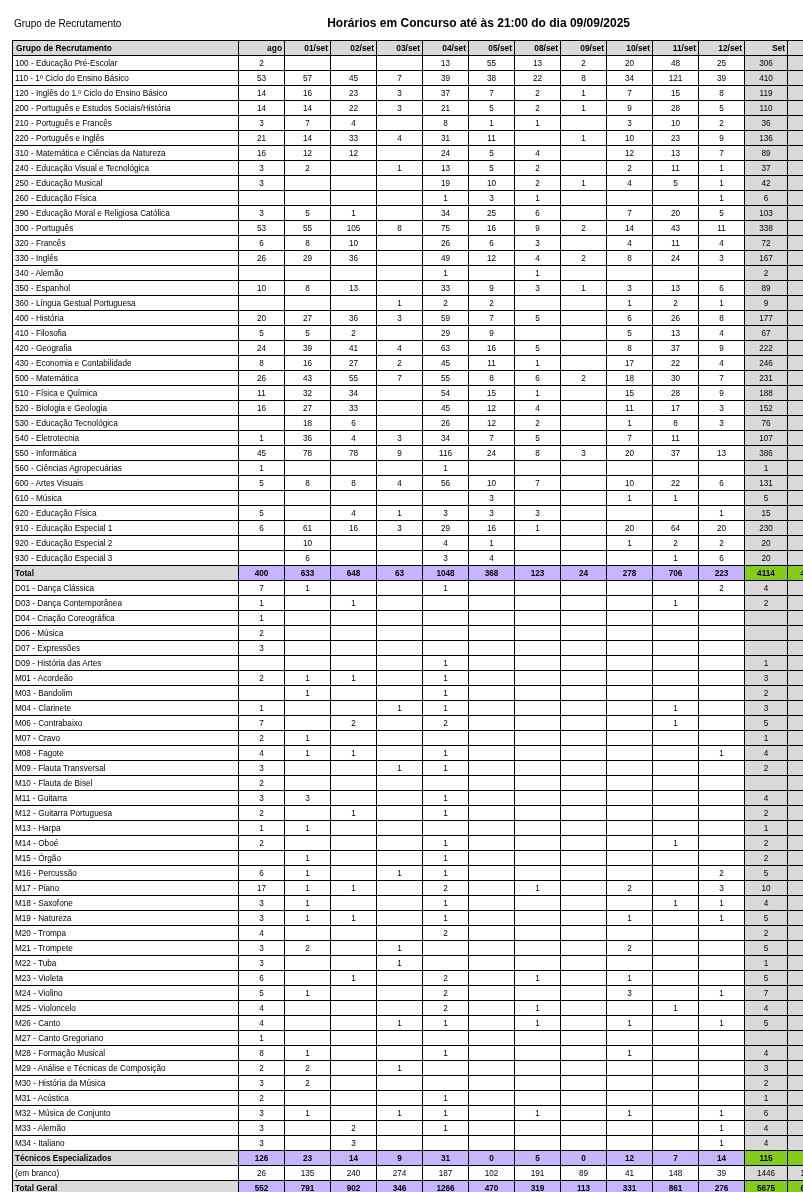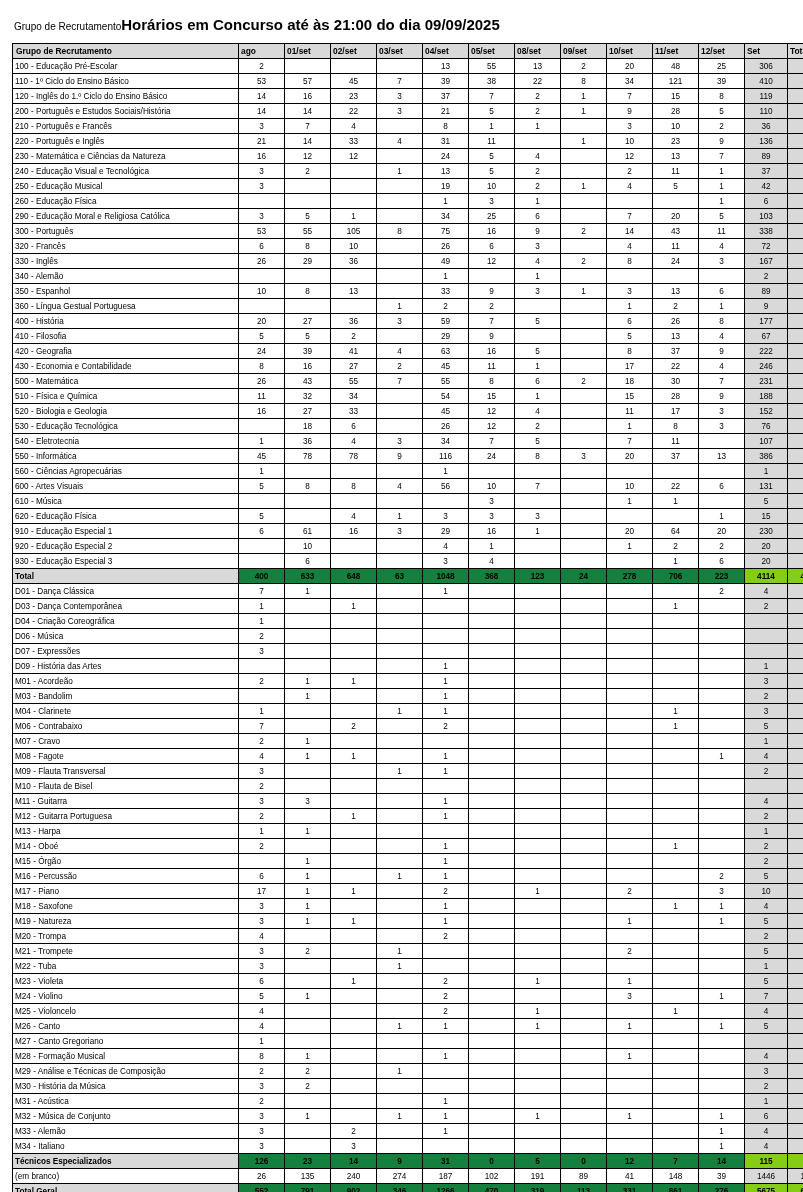"Horários em Concurso até às" .header-title { font-size: 15px -> 12px; text-align: left -> right }
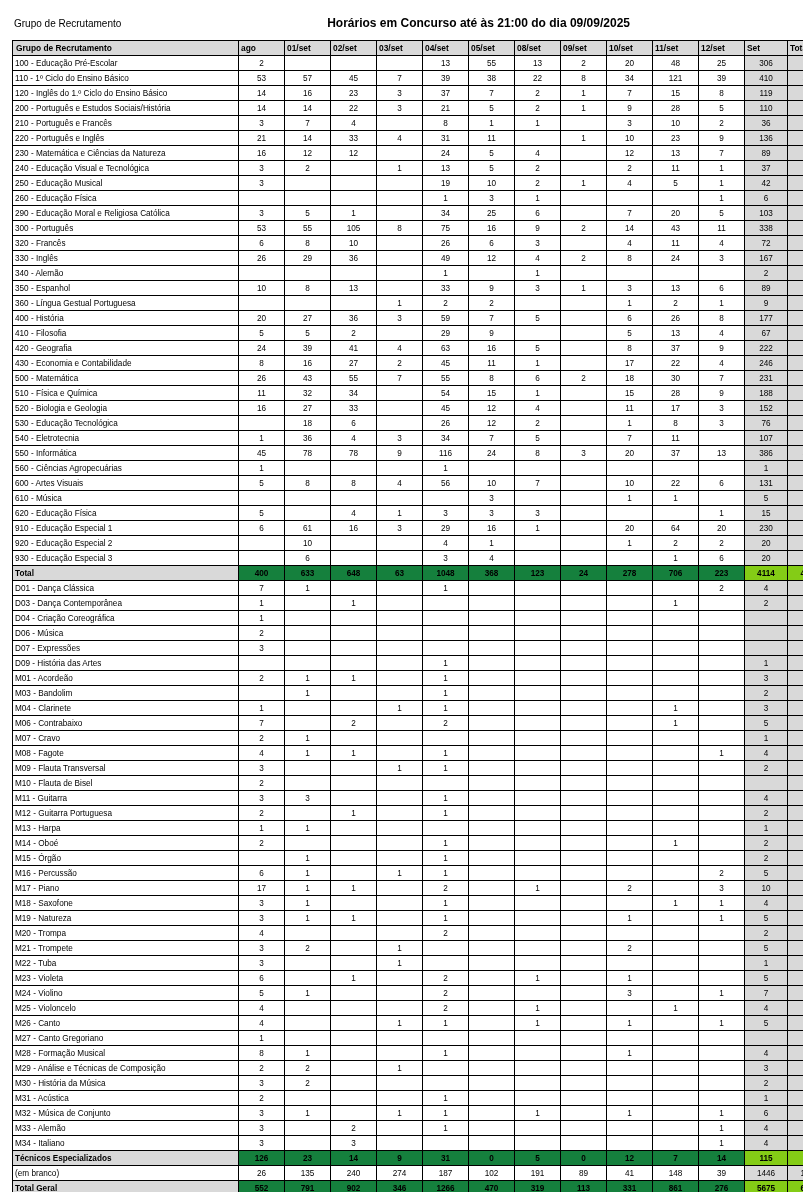"ago" th.colhead { text-align: left -> right }
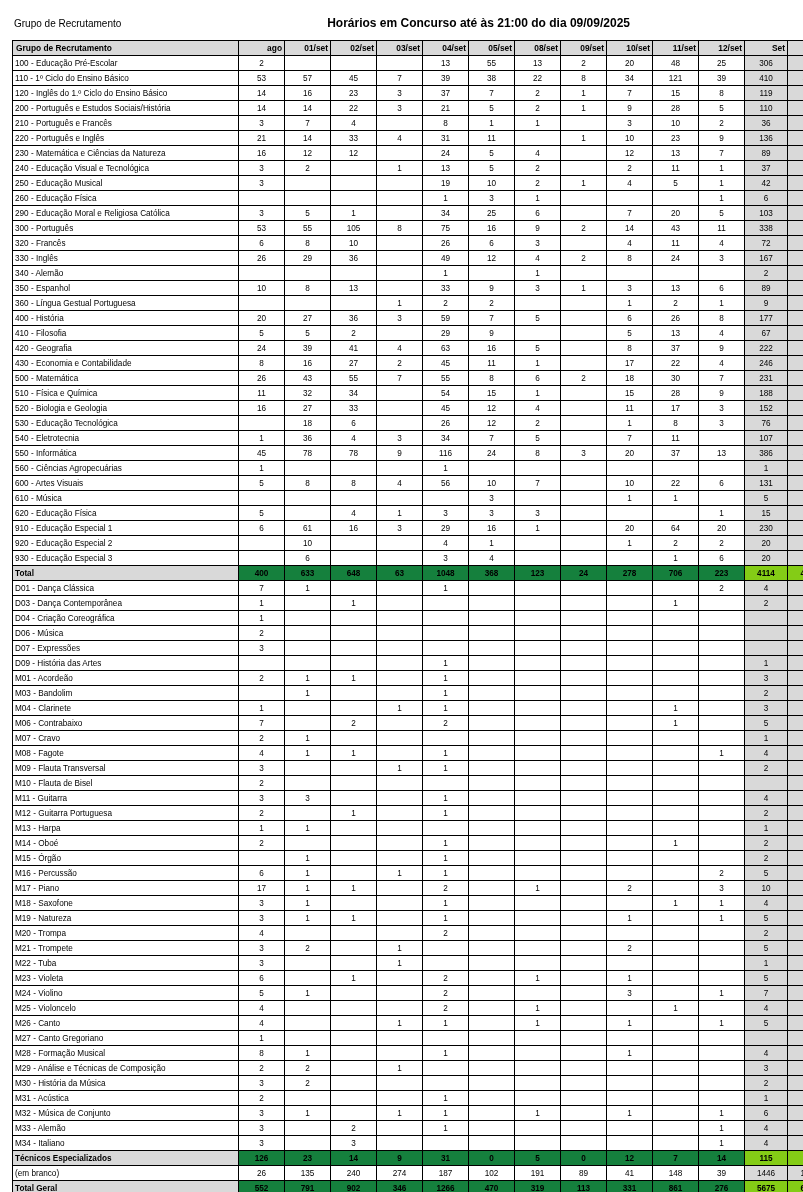"230 - Matemática e Ciências" td.lbl { text: 230 -> 310 }
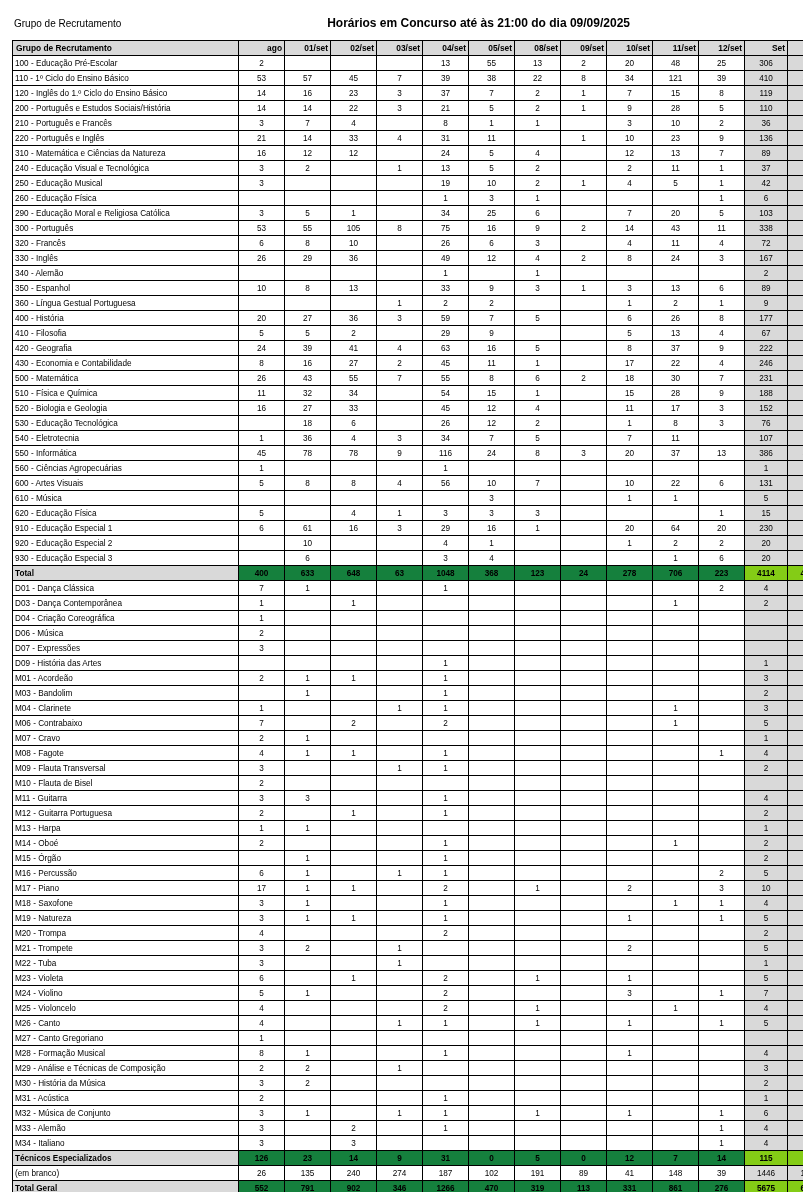"400" tr.total td.num { background: #15803d -> #c4b5fd }
